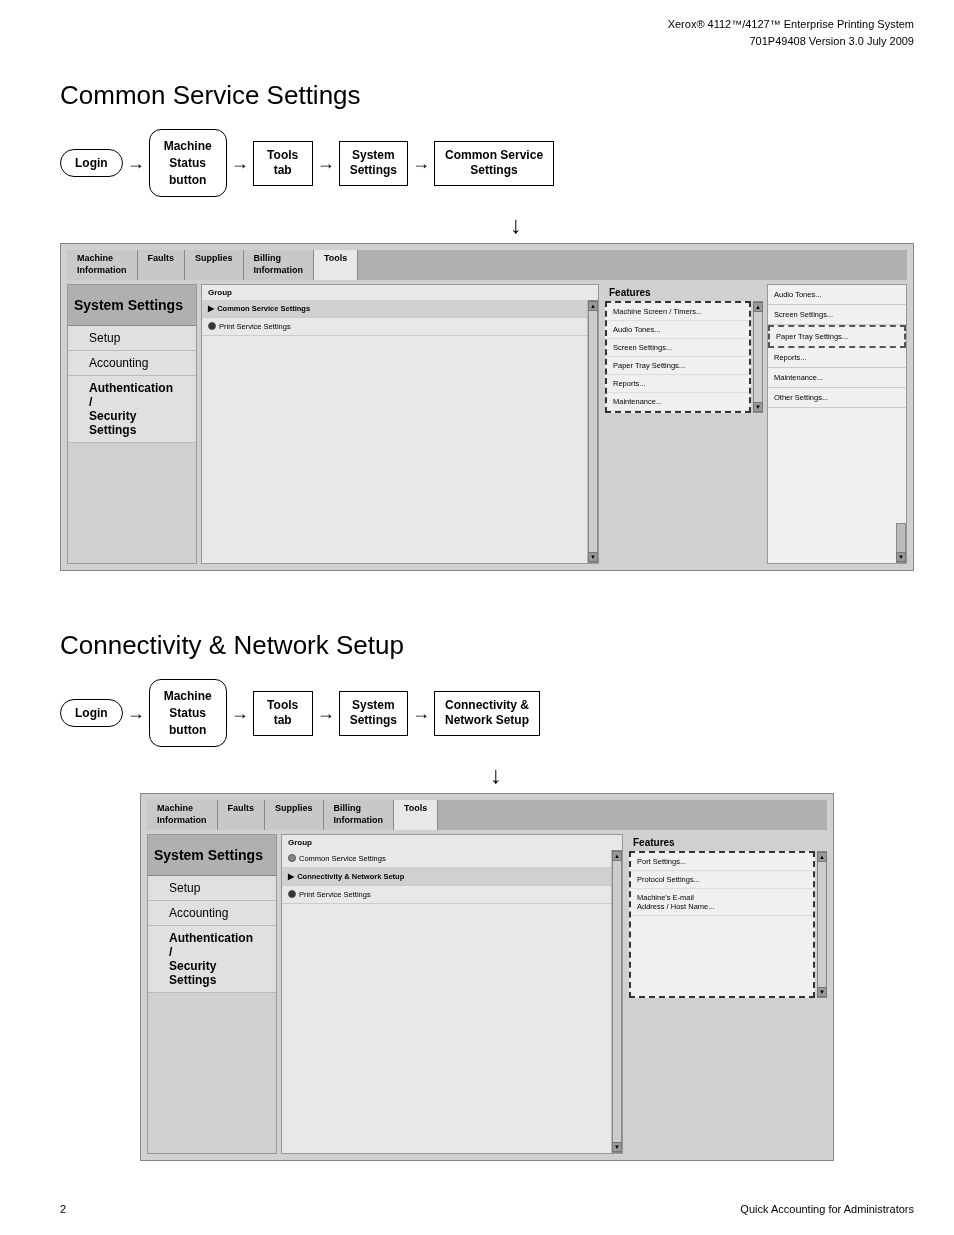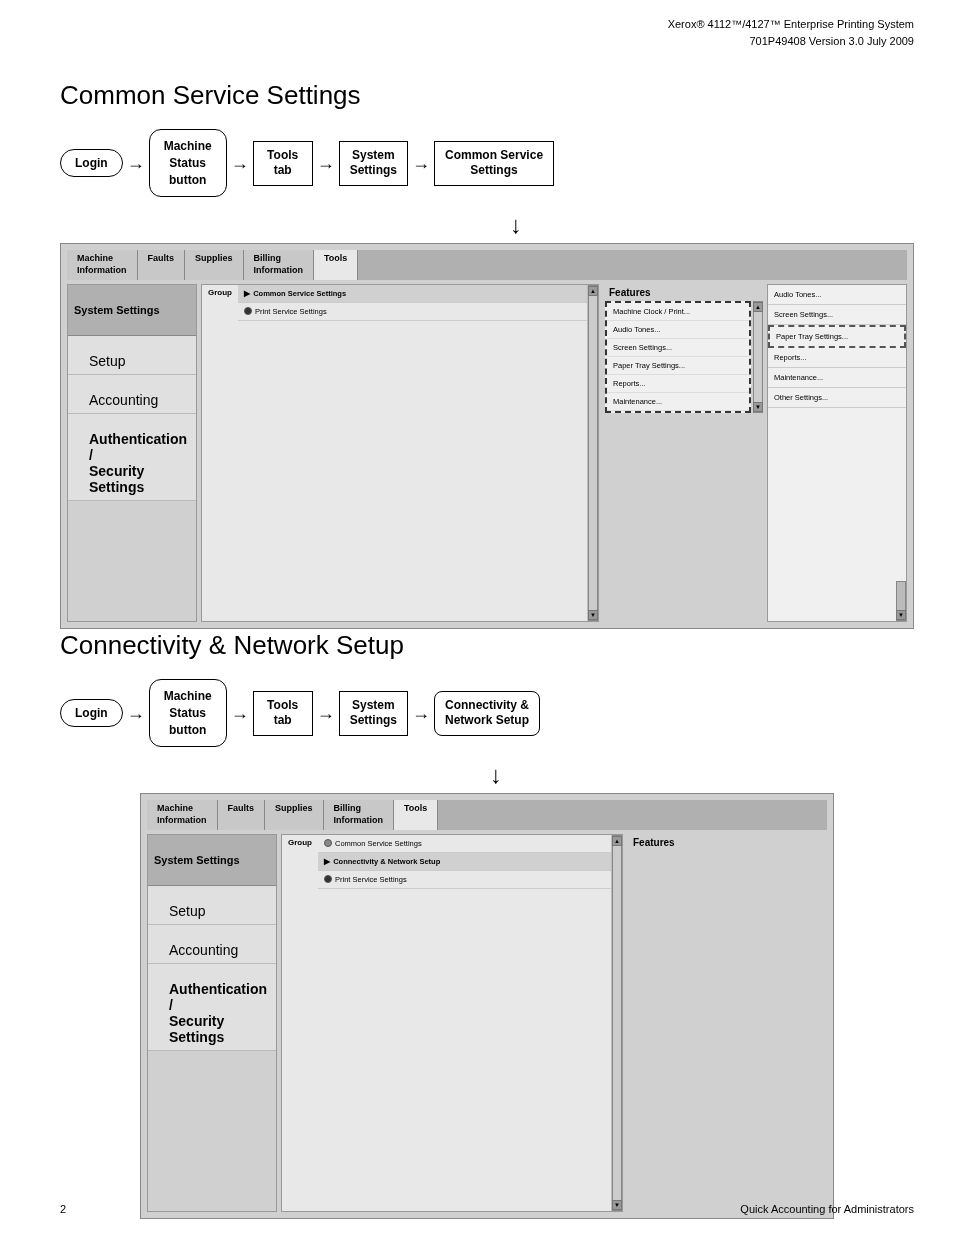"Group" .screen-middle-panel { flex-direction: row -> column }
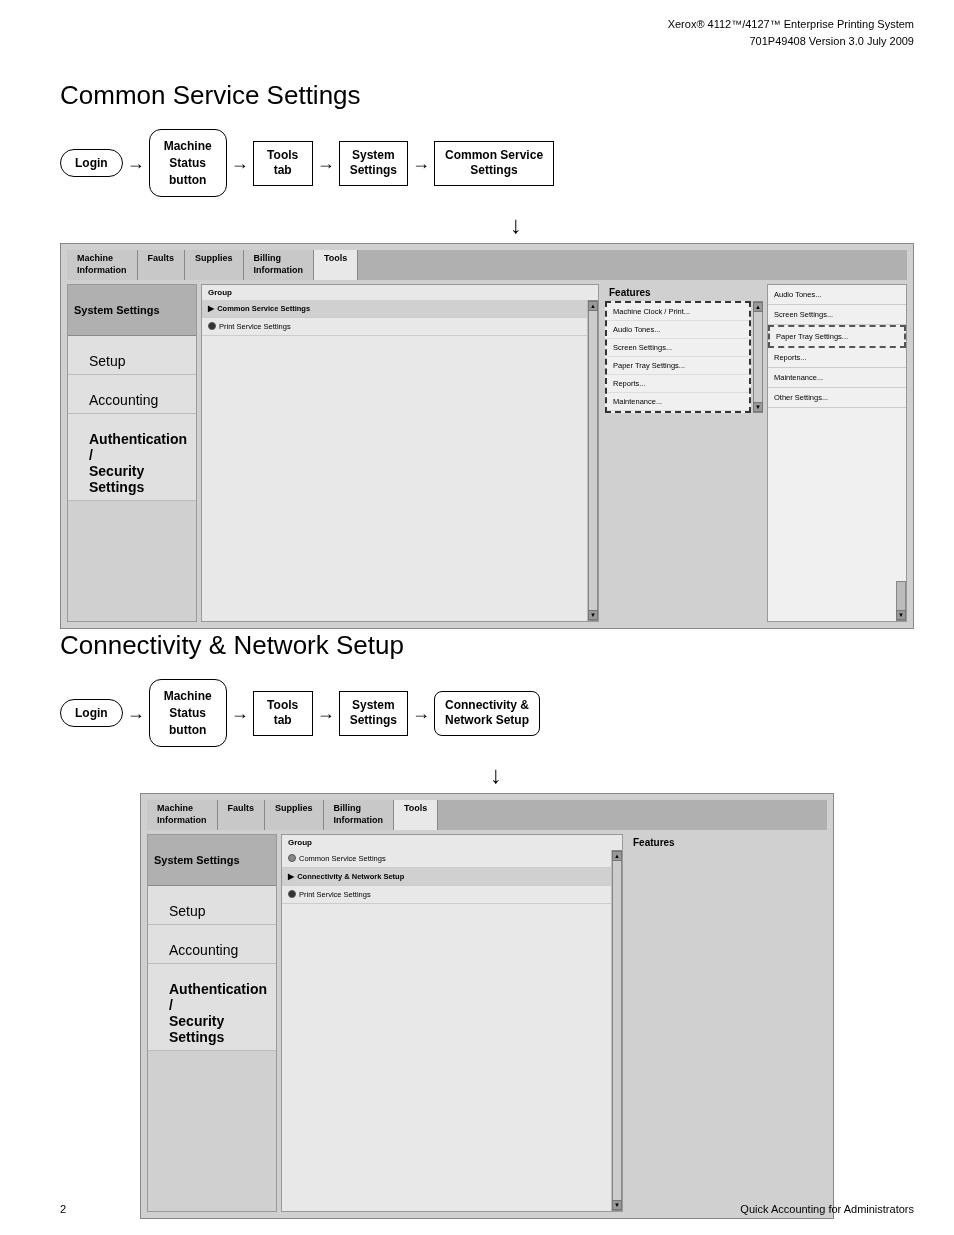"System Settings" .system-settings-header { font-size: 11px -> 14px; padding: 19px 6px -> 12px 6px }
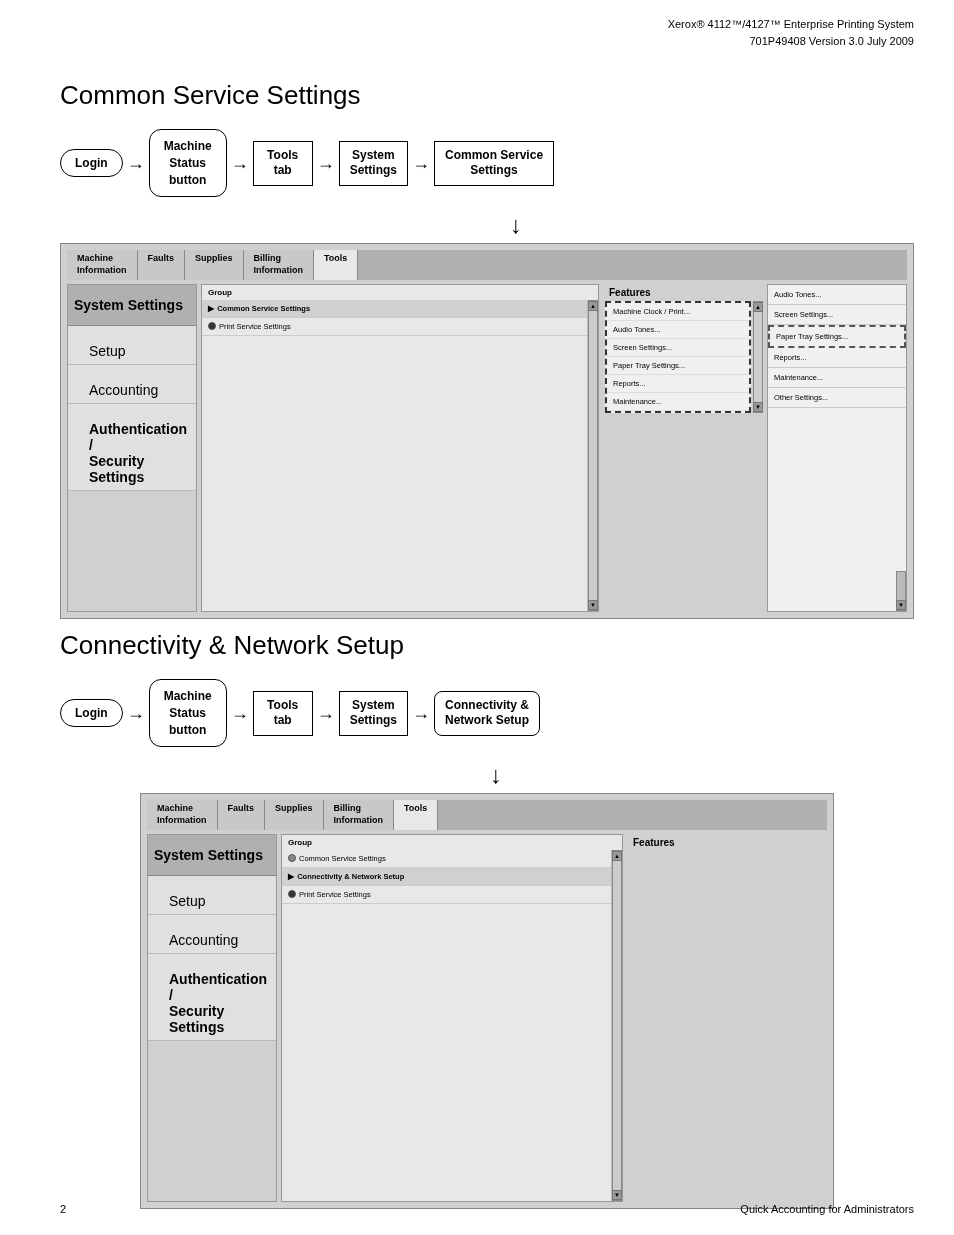"Machine Clock / Print..." div.feature-item { text: Clock / Print -> Screen / Timers }
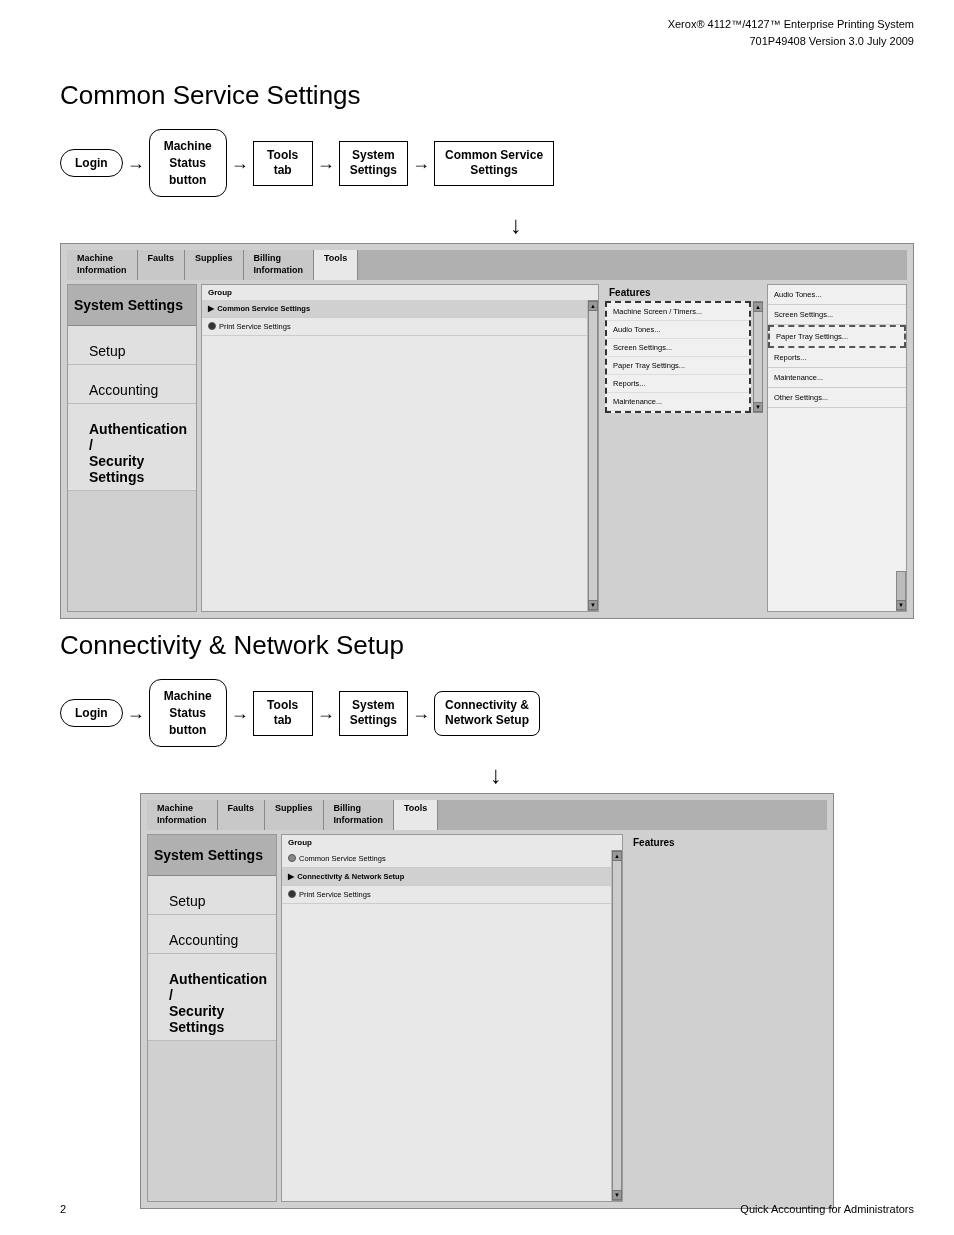"Setup" .left-menu-item { font-size: 14px -> 12px; margin-top: 12px -> none }
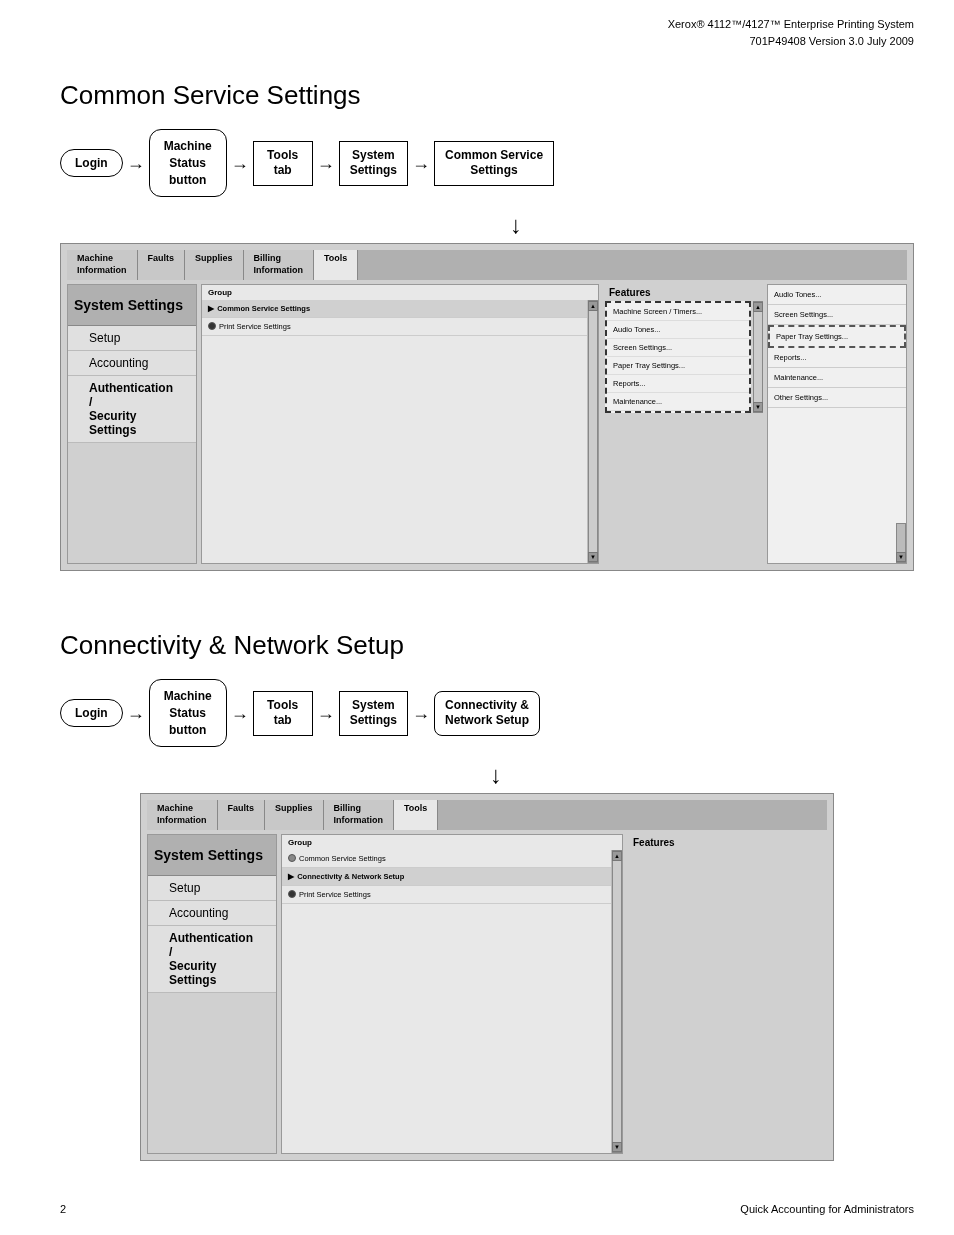"Connectivity &" div.flow-box { border-radius: 8px -> none }
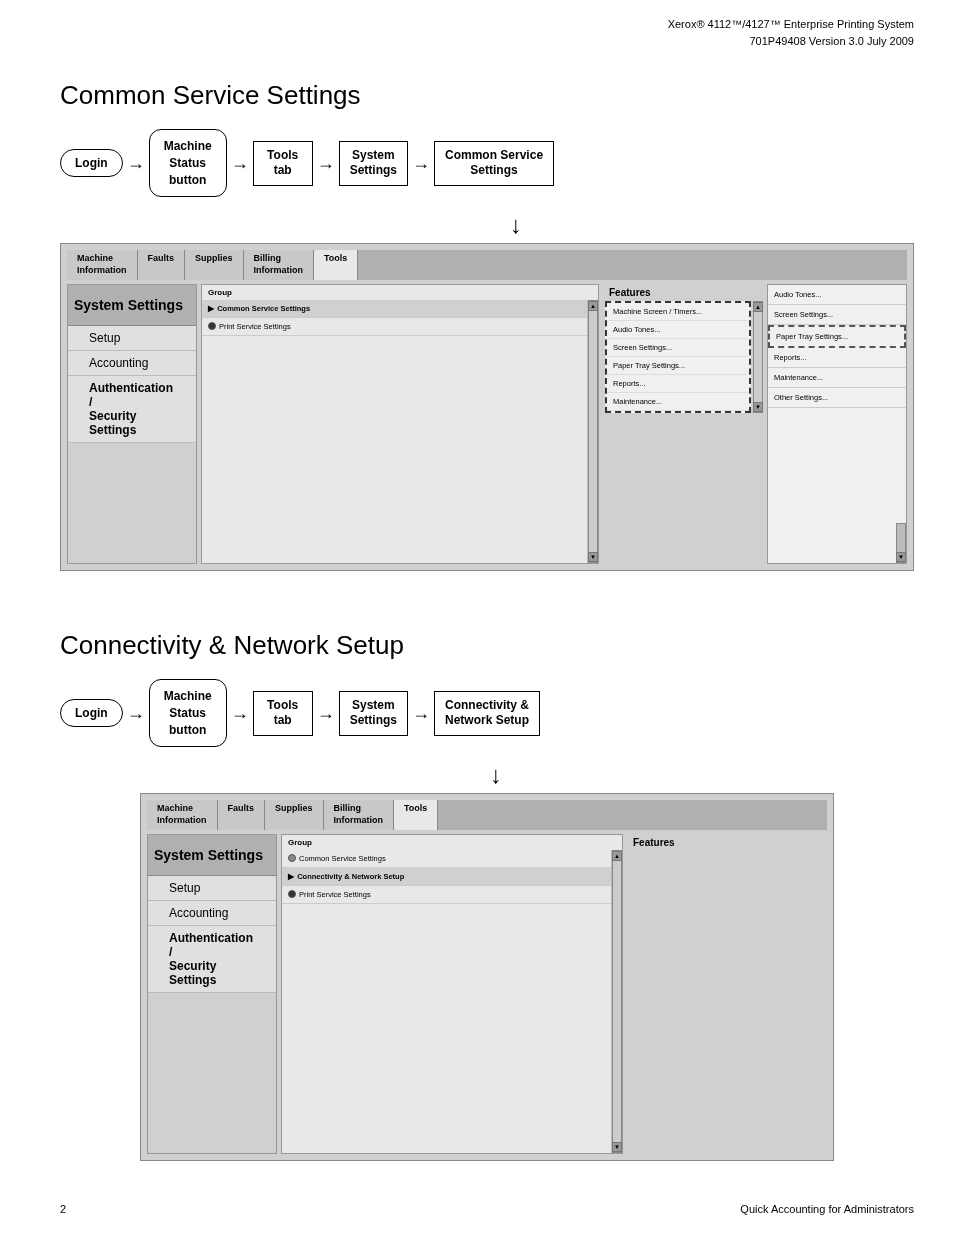"Port Settings..." div { html: none -> <div> <div> <div>Port Settings...</div> <div>Protocol Settings...</div> <div>Machine's E-mail<br>Address / Host Name...</div> <div></div> </div> <div> <div>▲</div> <div></div> <div>▼</div> </div> </div> }
